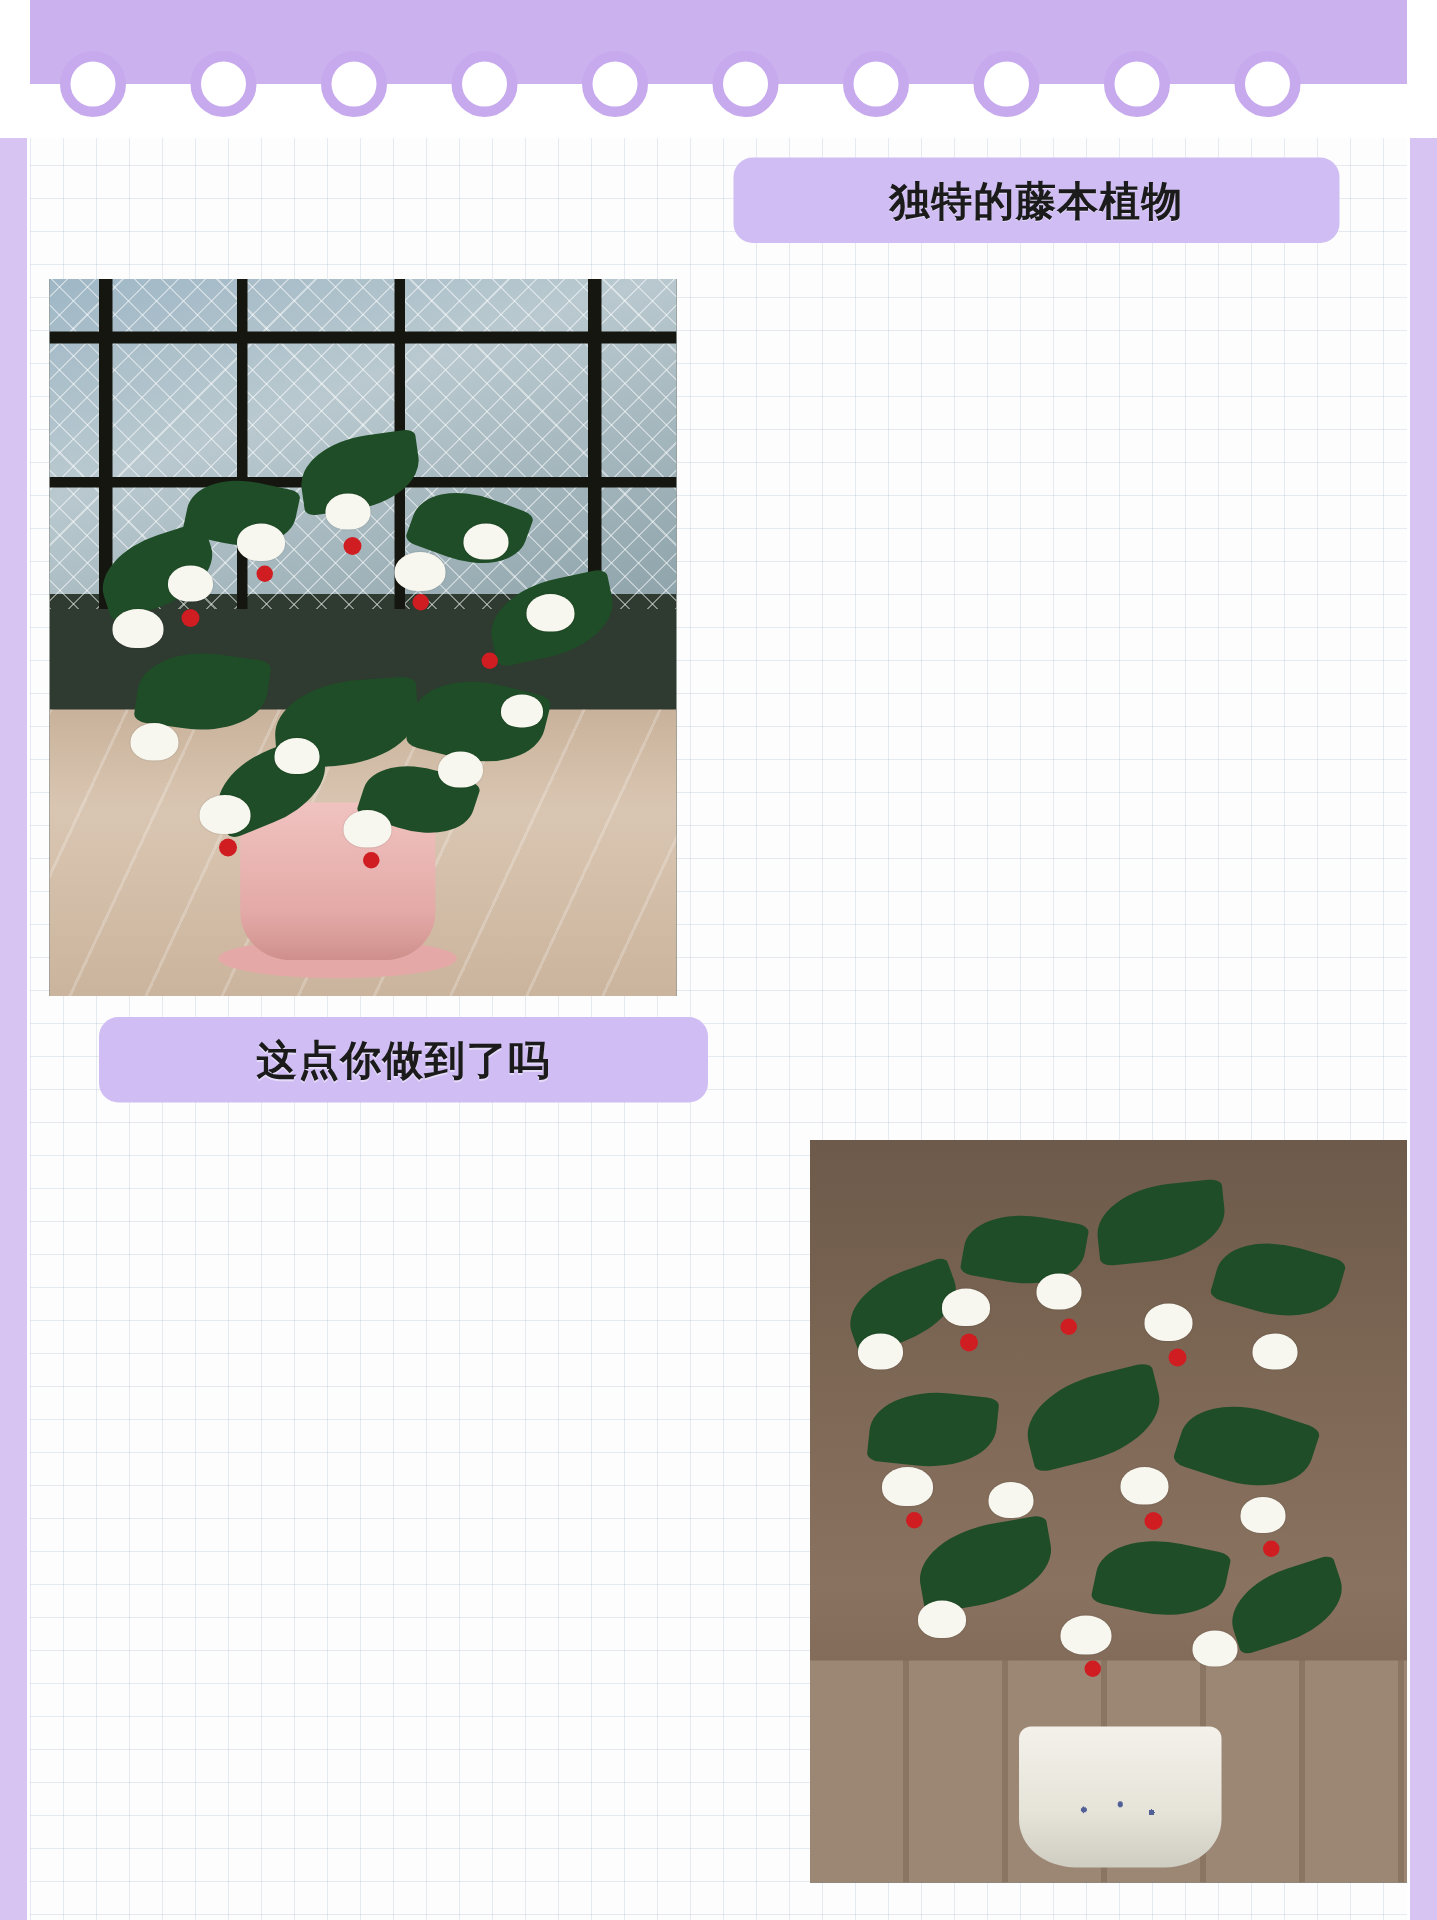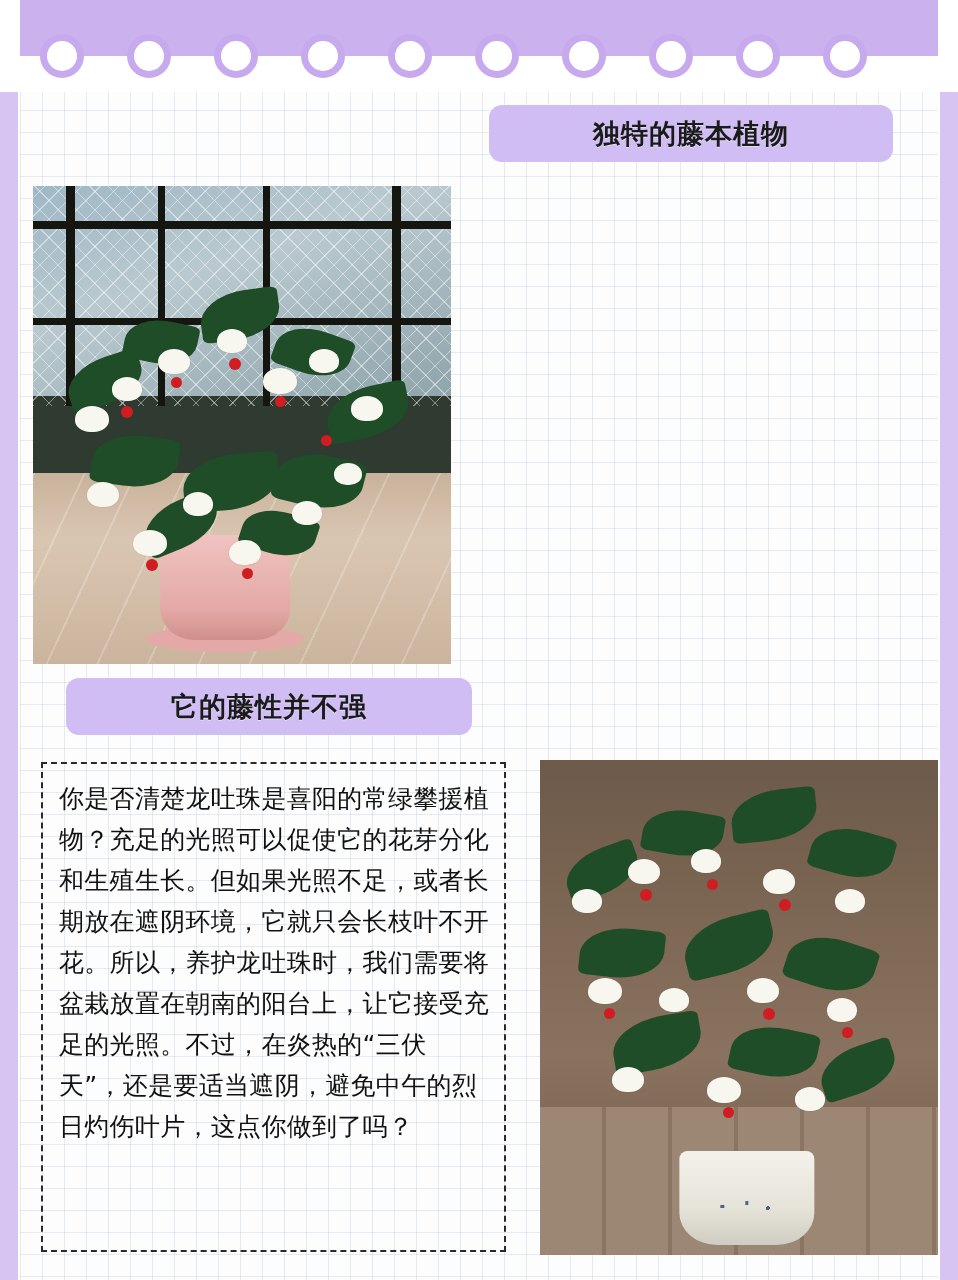"它的藤性并不强" div.heading { text: 它的藤性并不强 -> 这点你做到了吗 }
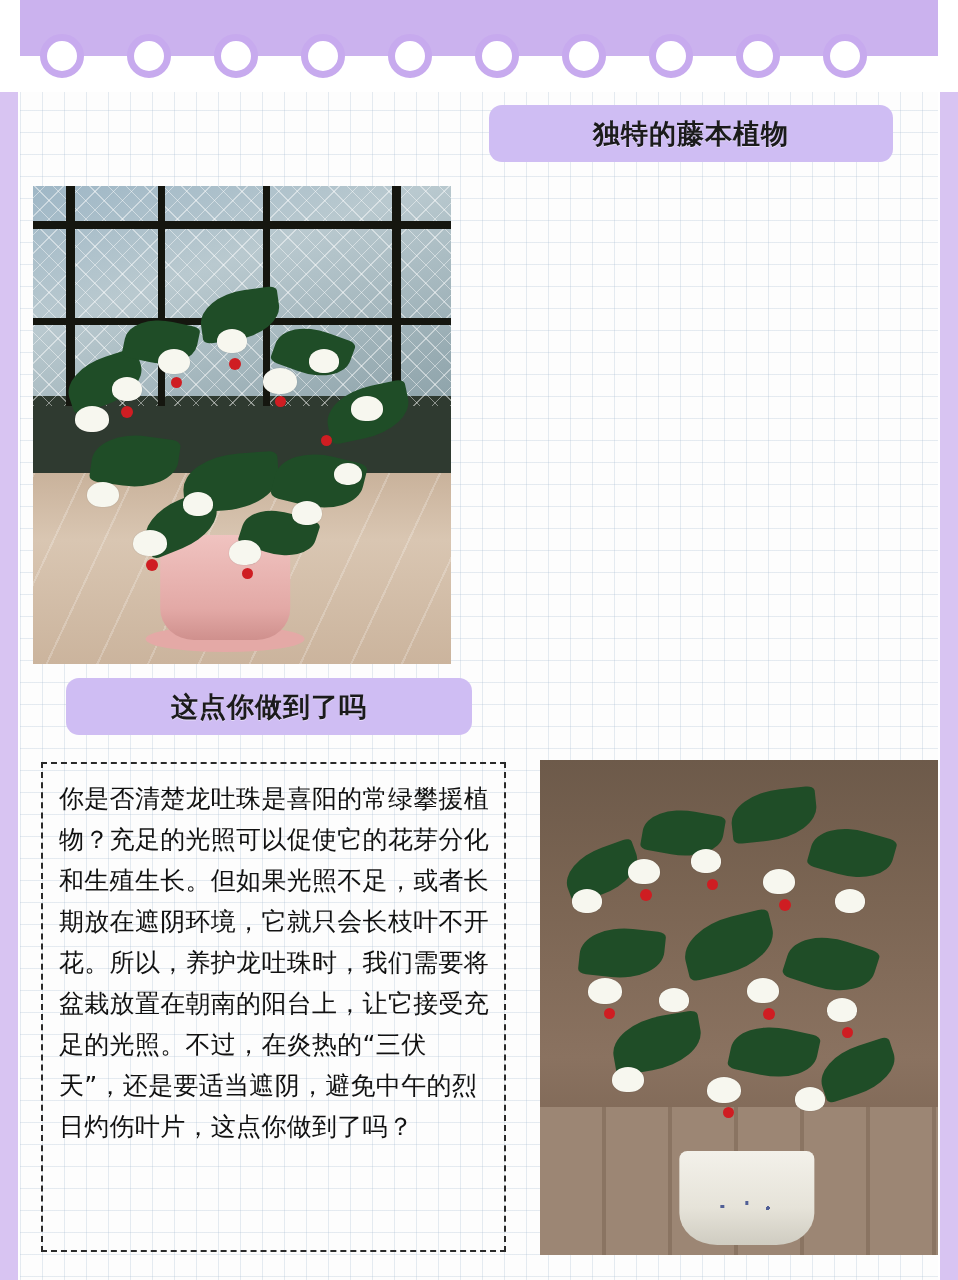"你是否清楚龙吐珠是喜阳的常绿攀援植物？充足的光照可以促使它的花芽分化和生殖生长。" div.textbox { html: <div>你是否清楚龙吐珠是喜阳的常绿攀援植物？充足的光照可以促使它的花芽分化和生殖生长。但如果光照不足，或者长期放在遮阴环境，它就只会长枝叶不开花。所以，养护龙吐珠时，我们需要将盆栽放置在朝南的阳台上，让它接受充足的光照。不过，在炎热的“三伏天”，还是要适当遮阴，避免中午的烈日灼伤叶片，这点你做到了吗？</div> -> none }
